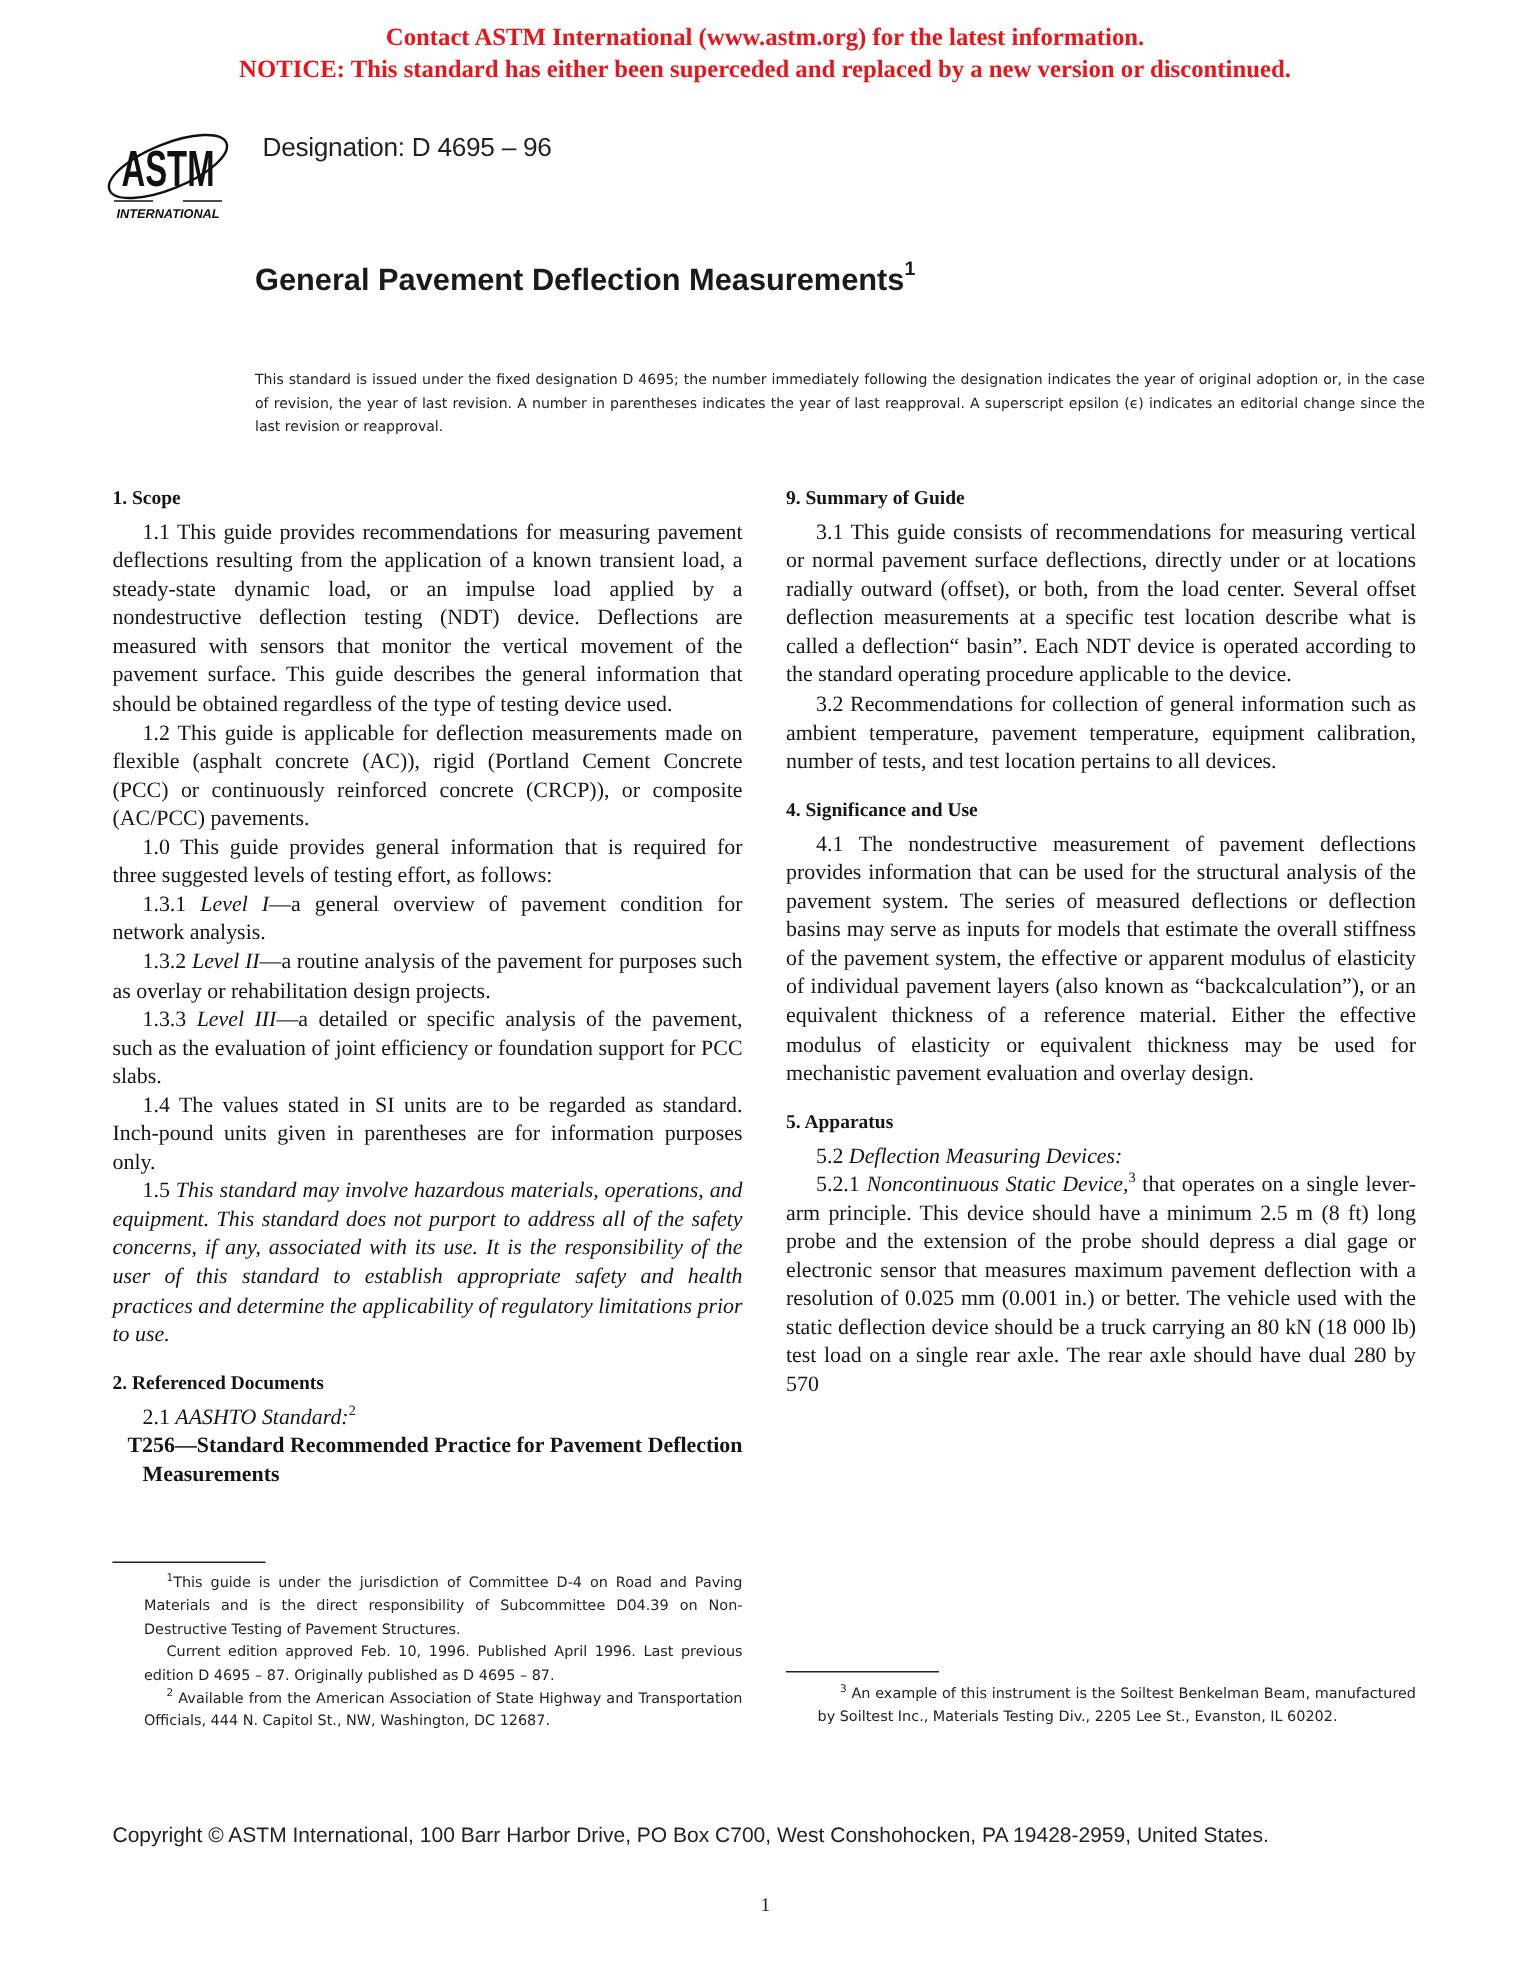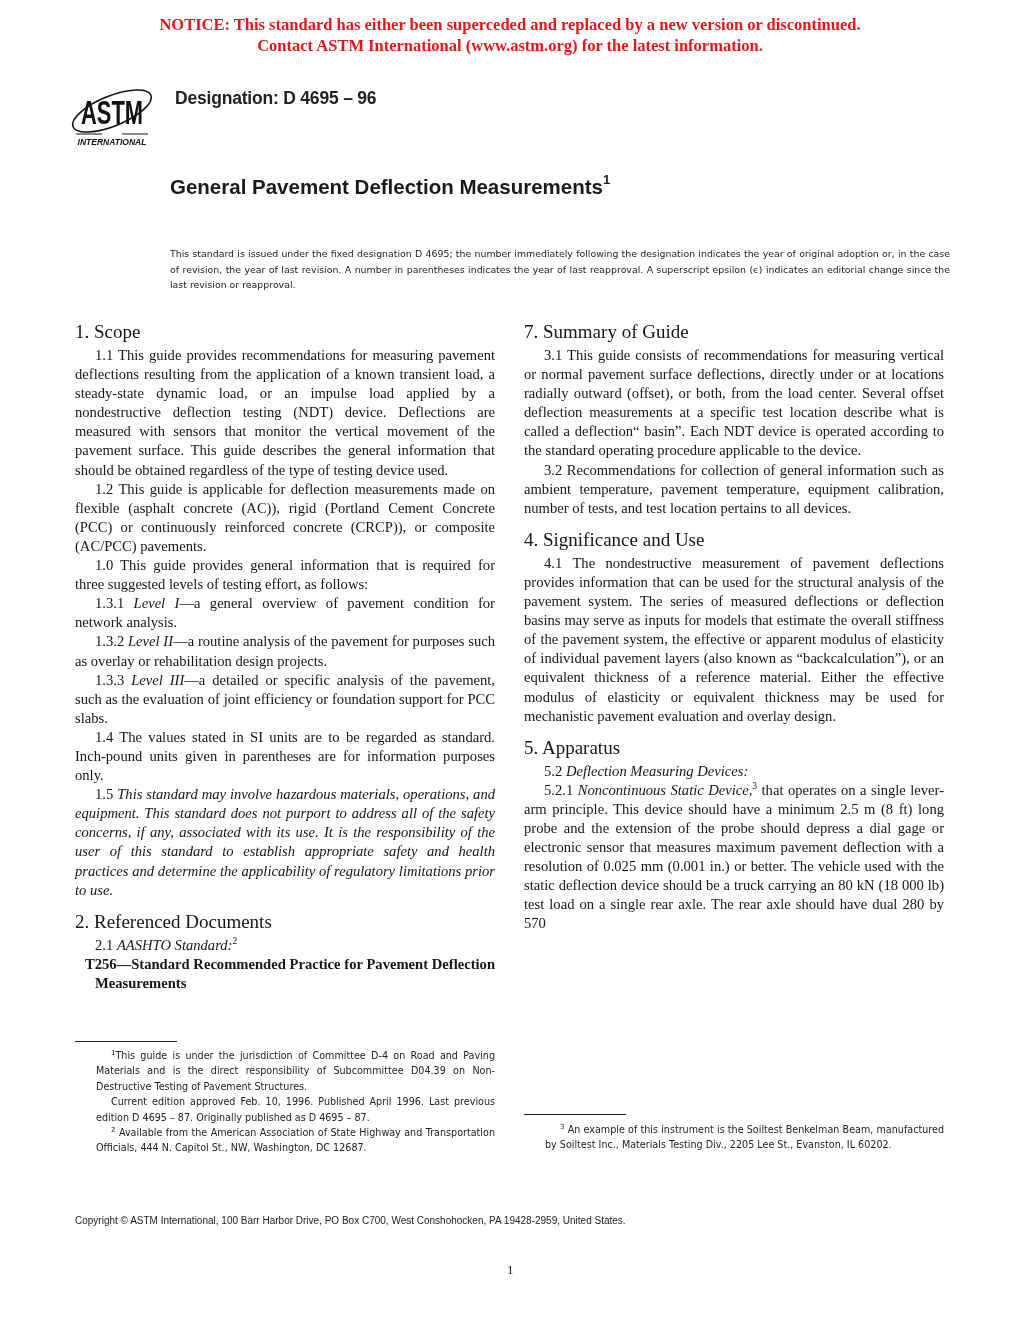"NOTICE: This standard has either" div { order: before "Contact ASTM International" -> after "Contact ASTM International" }
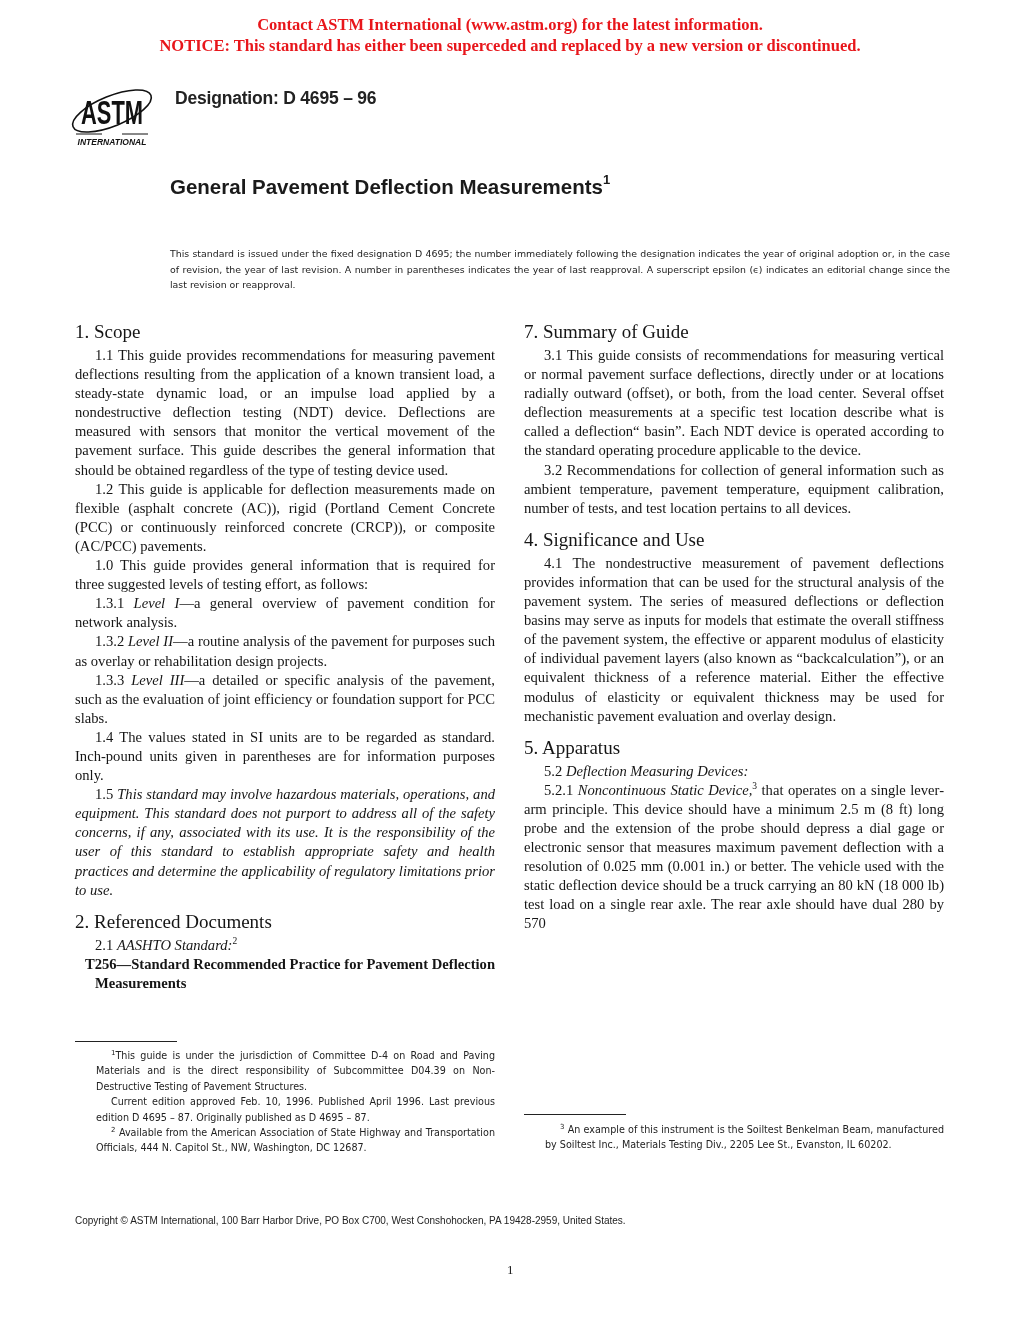"Designation: D 4695 – 96" .designation { font-weight: bold -> normal }
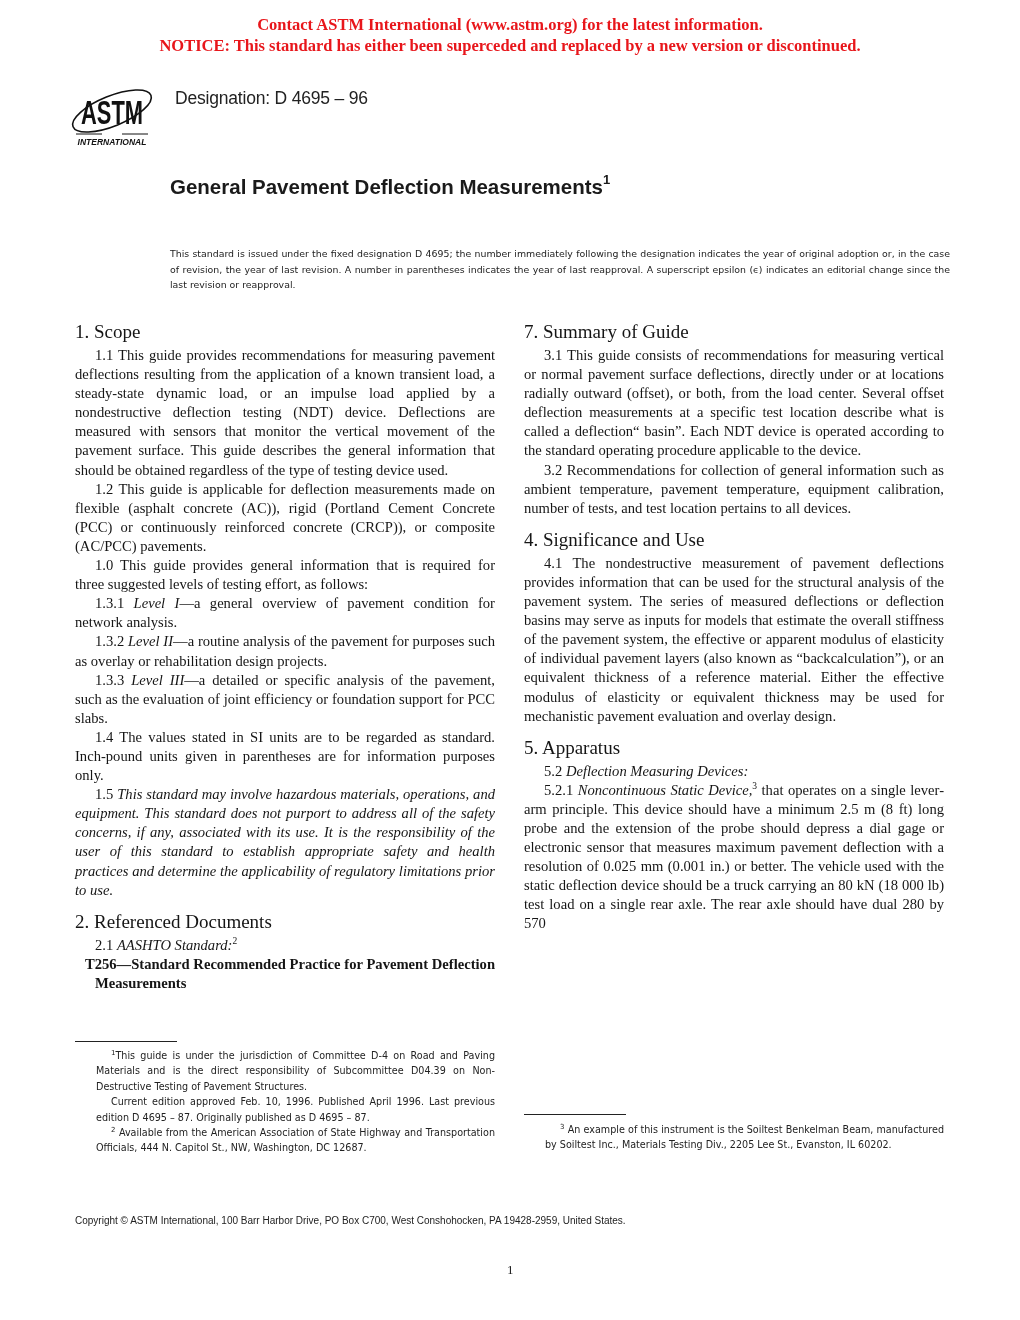"1. Scope" .col h2 { font-size: 19px -> 13px; font-weight: normal -> bold }
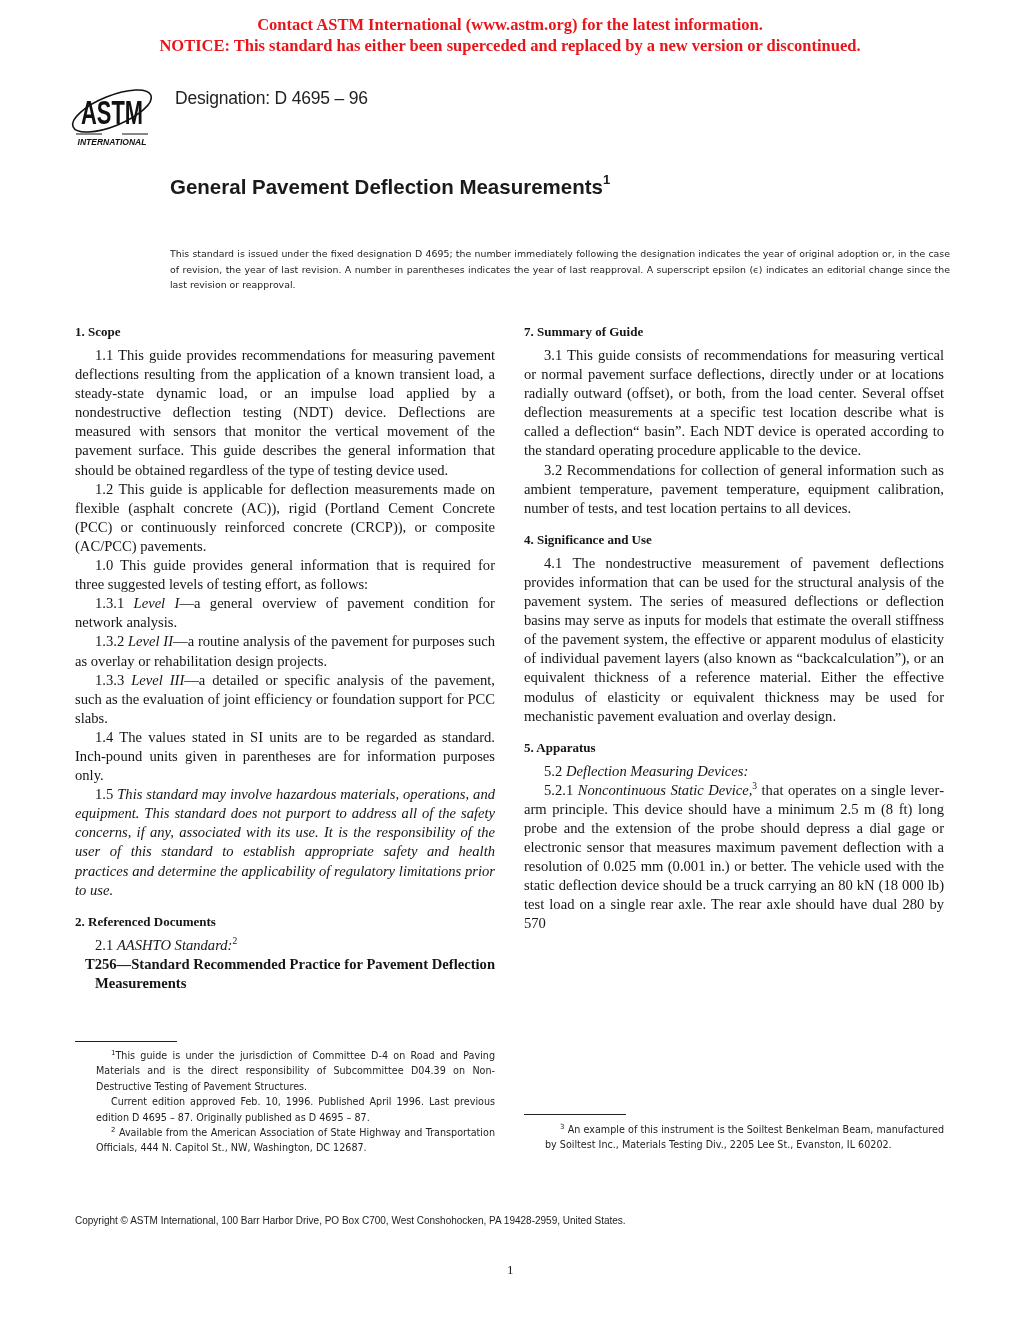"7. Summary of Guide" h2 { text: 7 -> 9 }
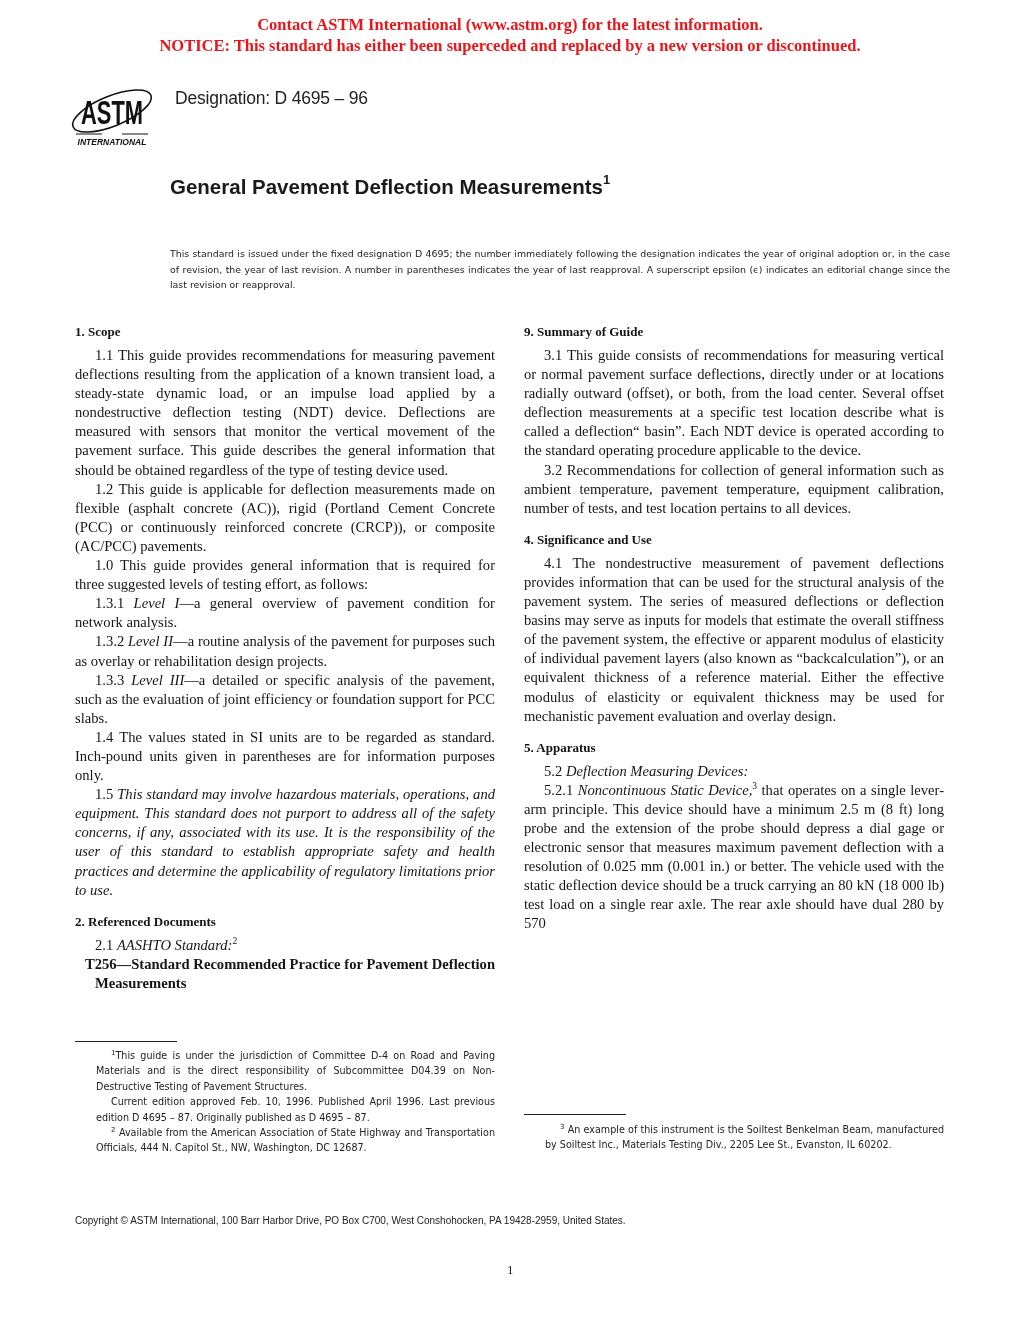"Copyright © ASTM International, 100" .copyright { font-size: 10px -> 14px }
